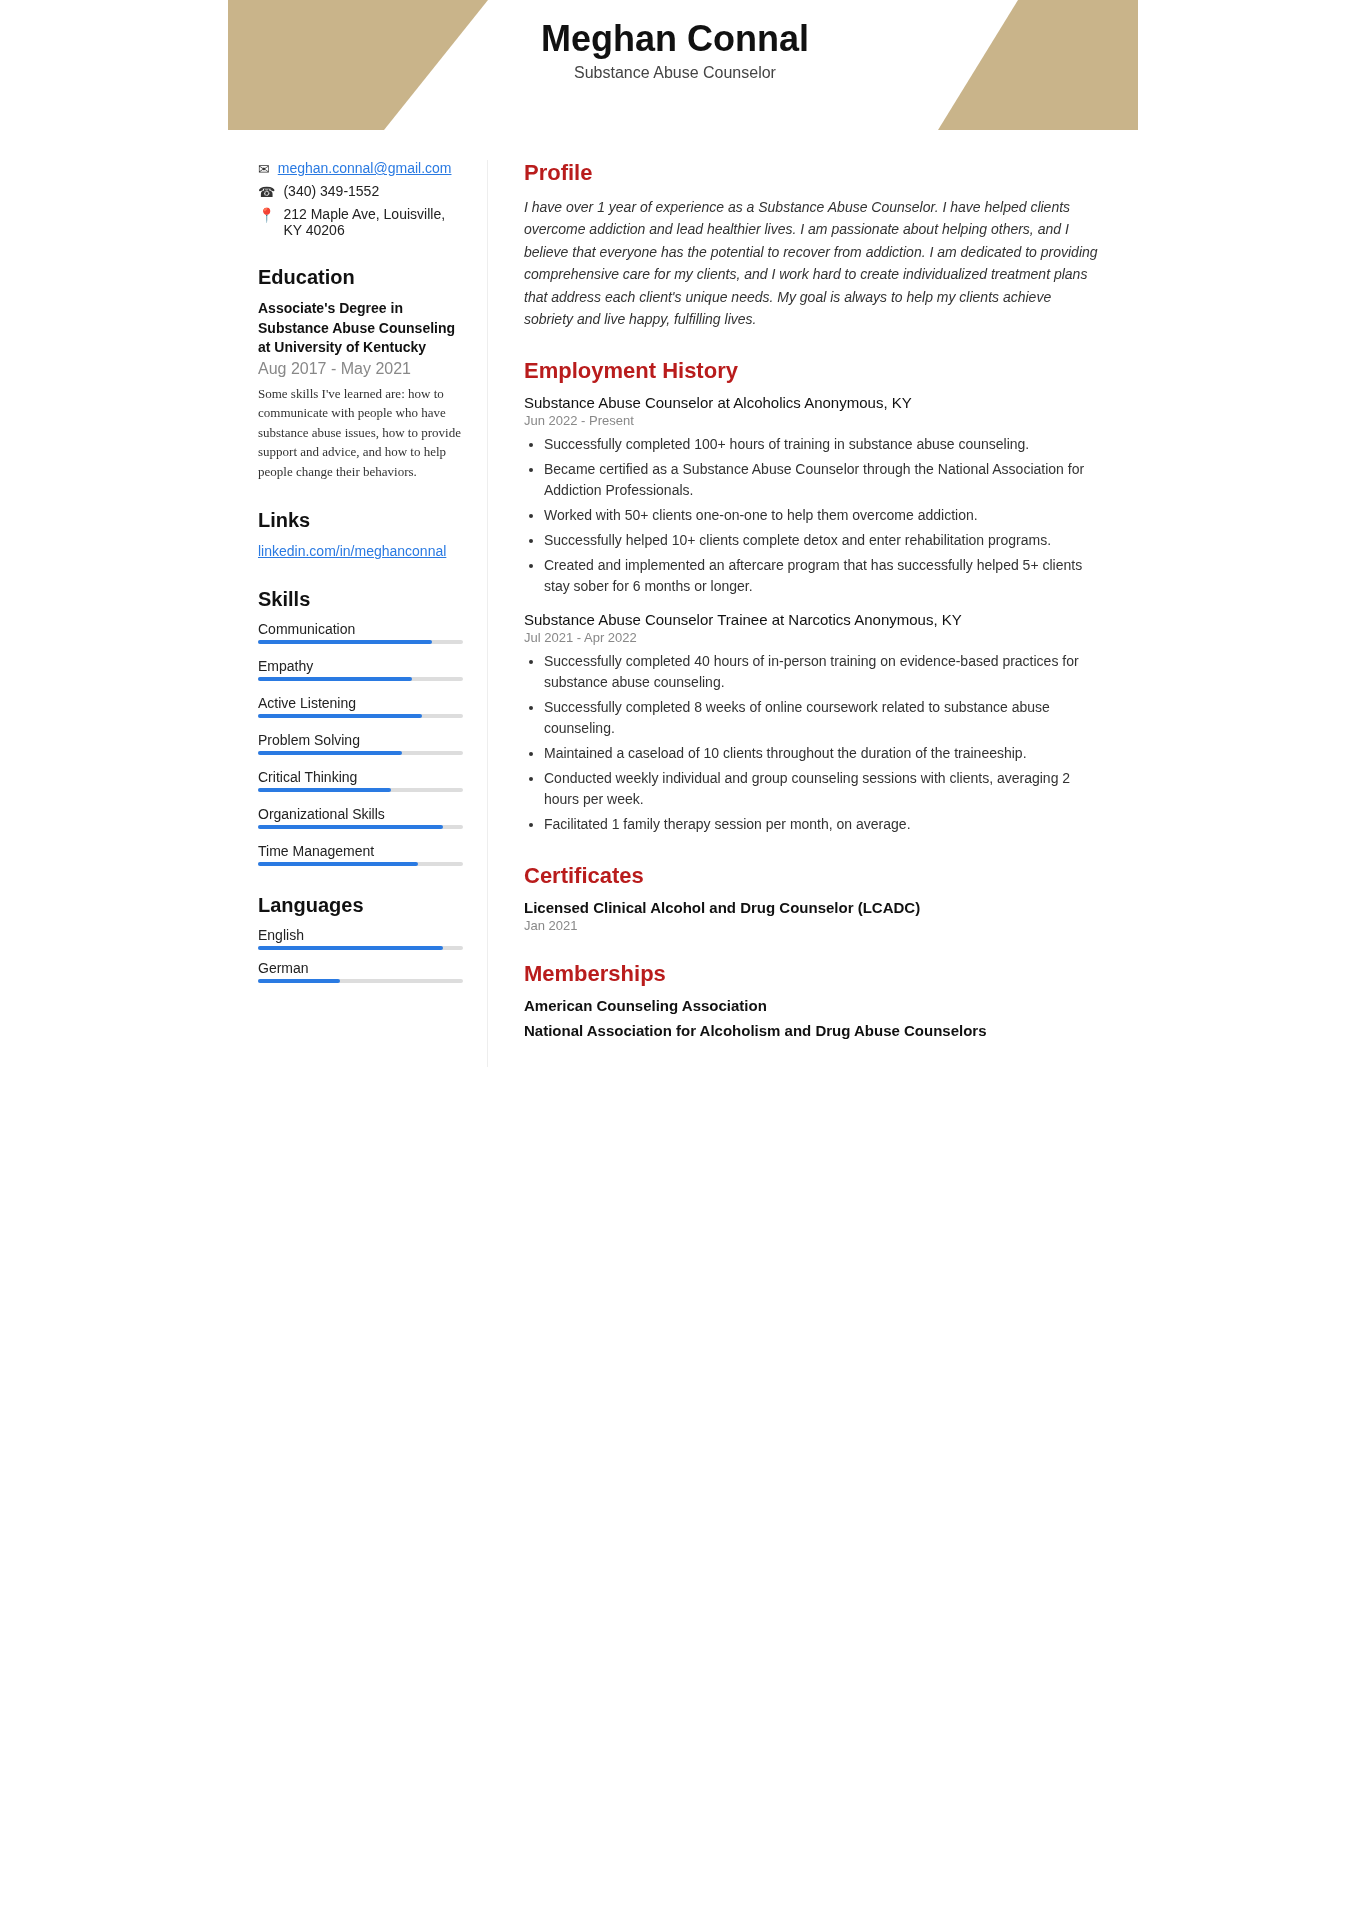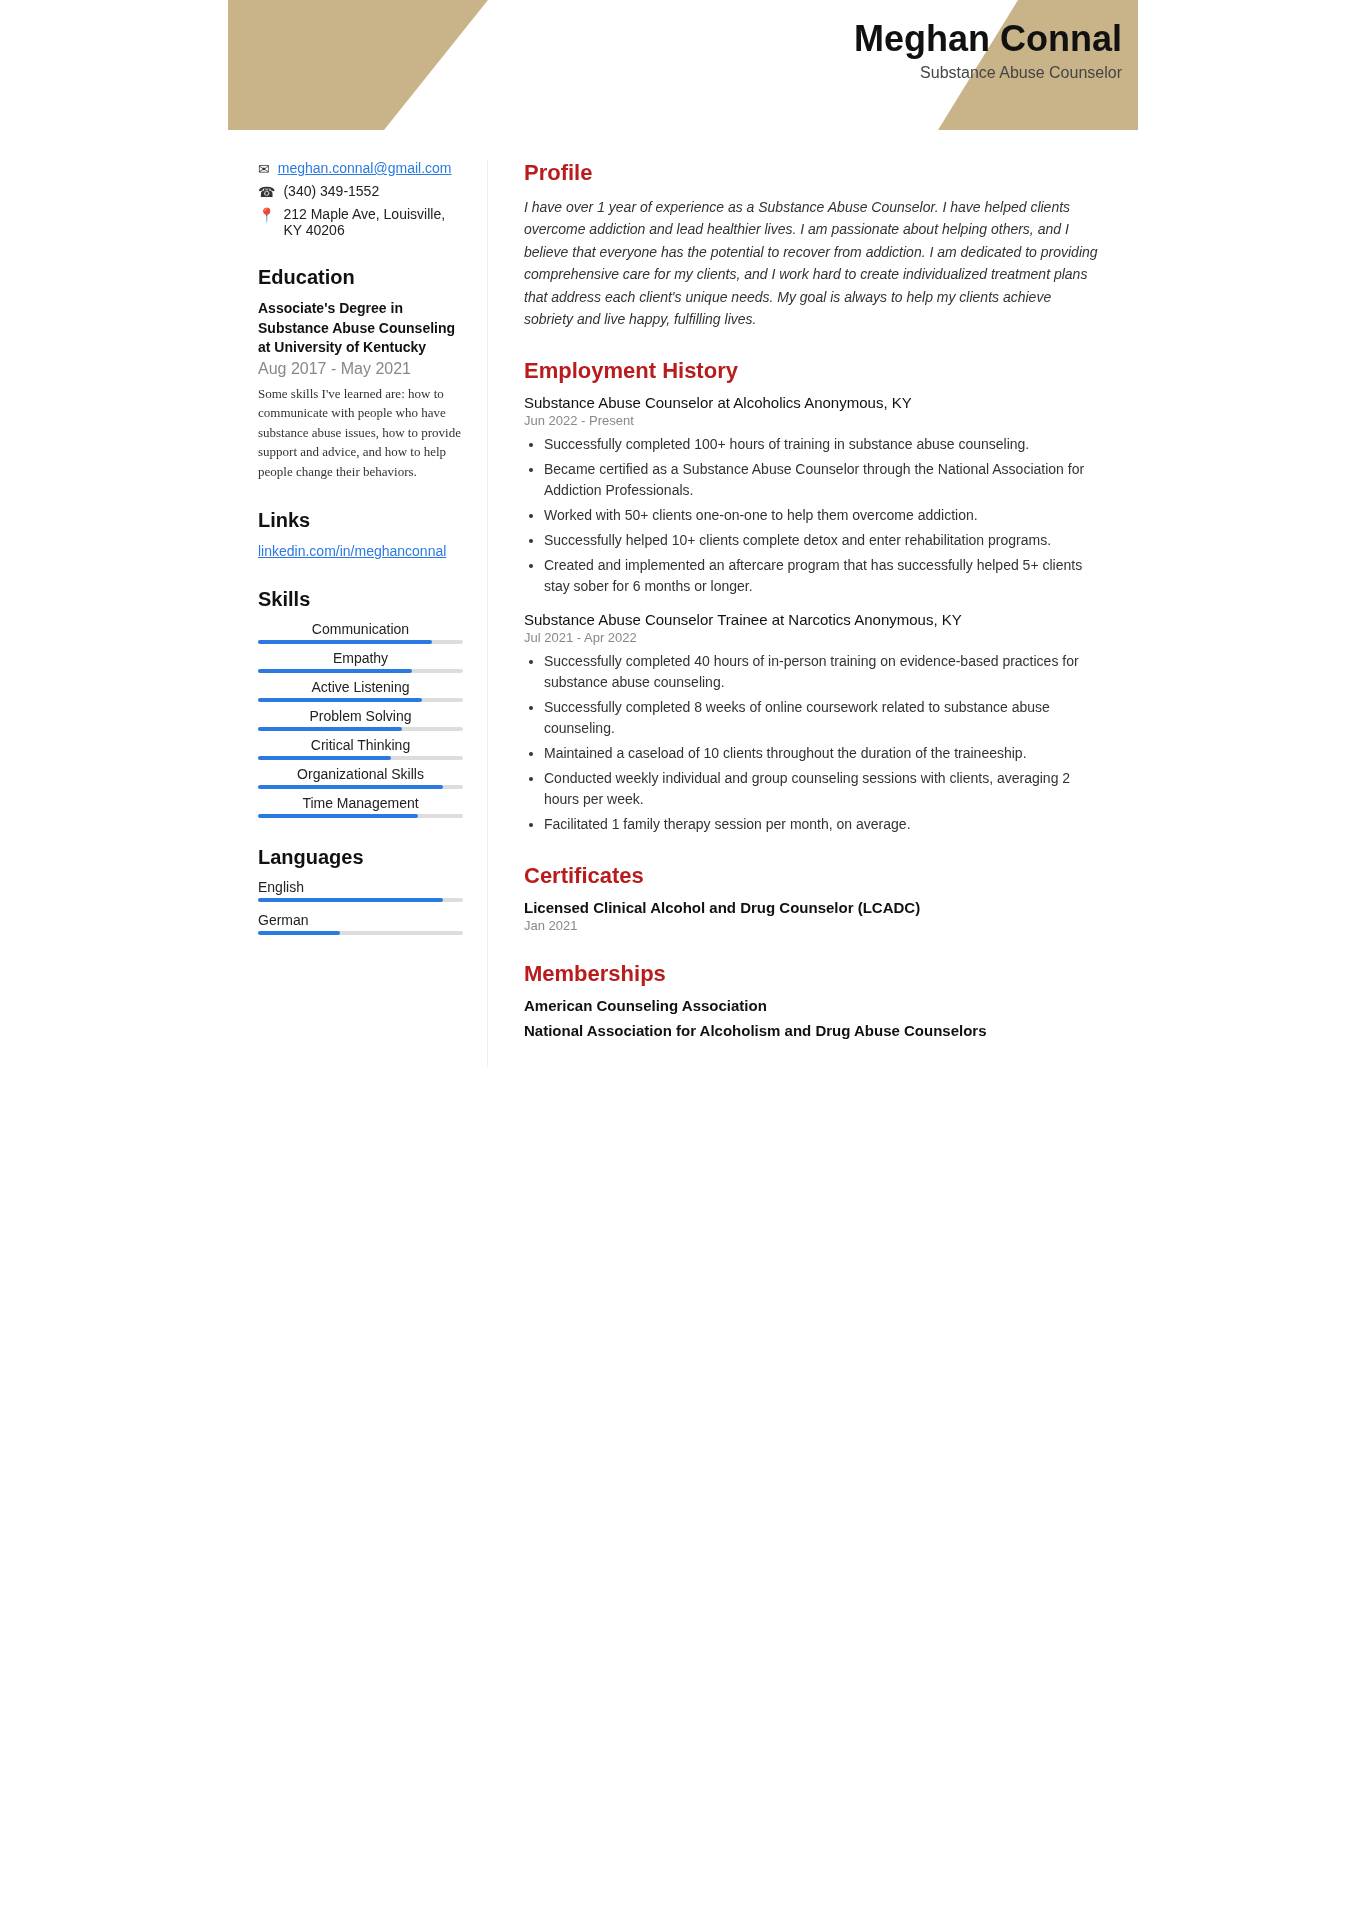"Meghan Connal" .header-text { text-align: right -> center }
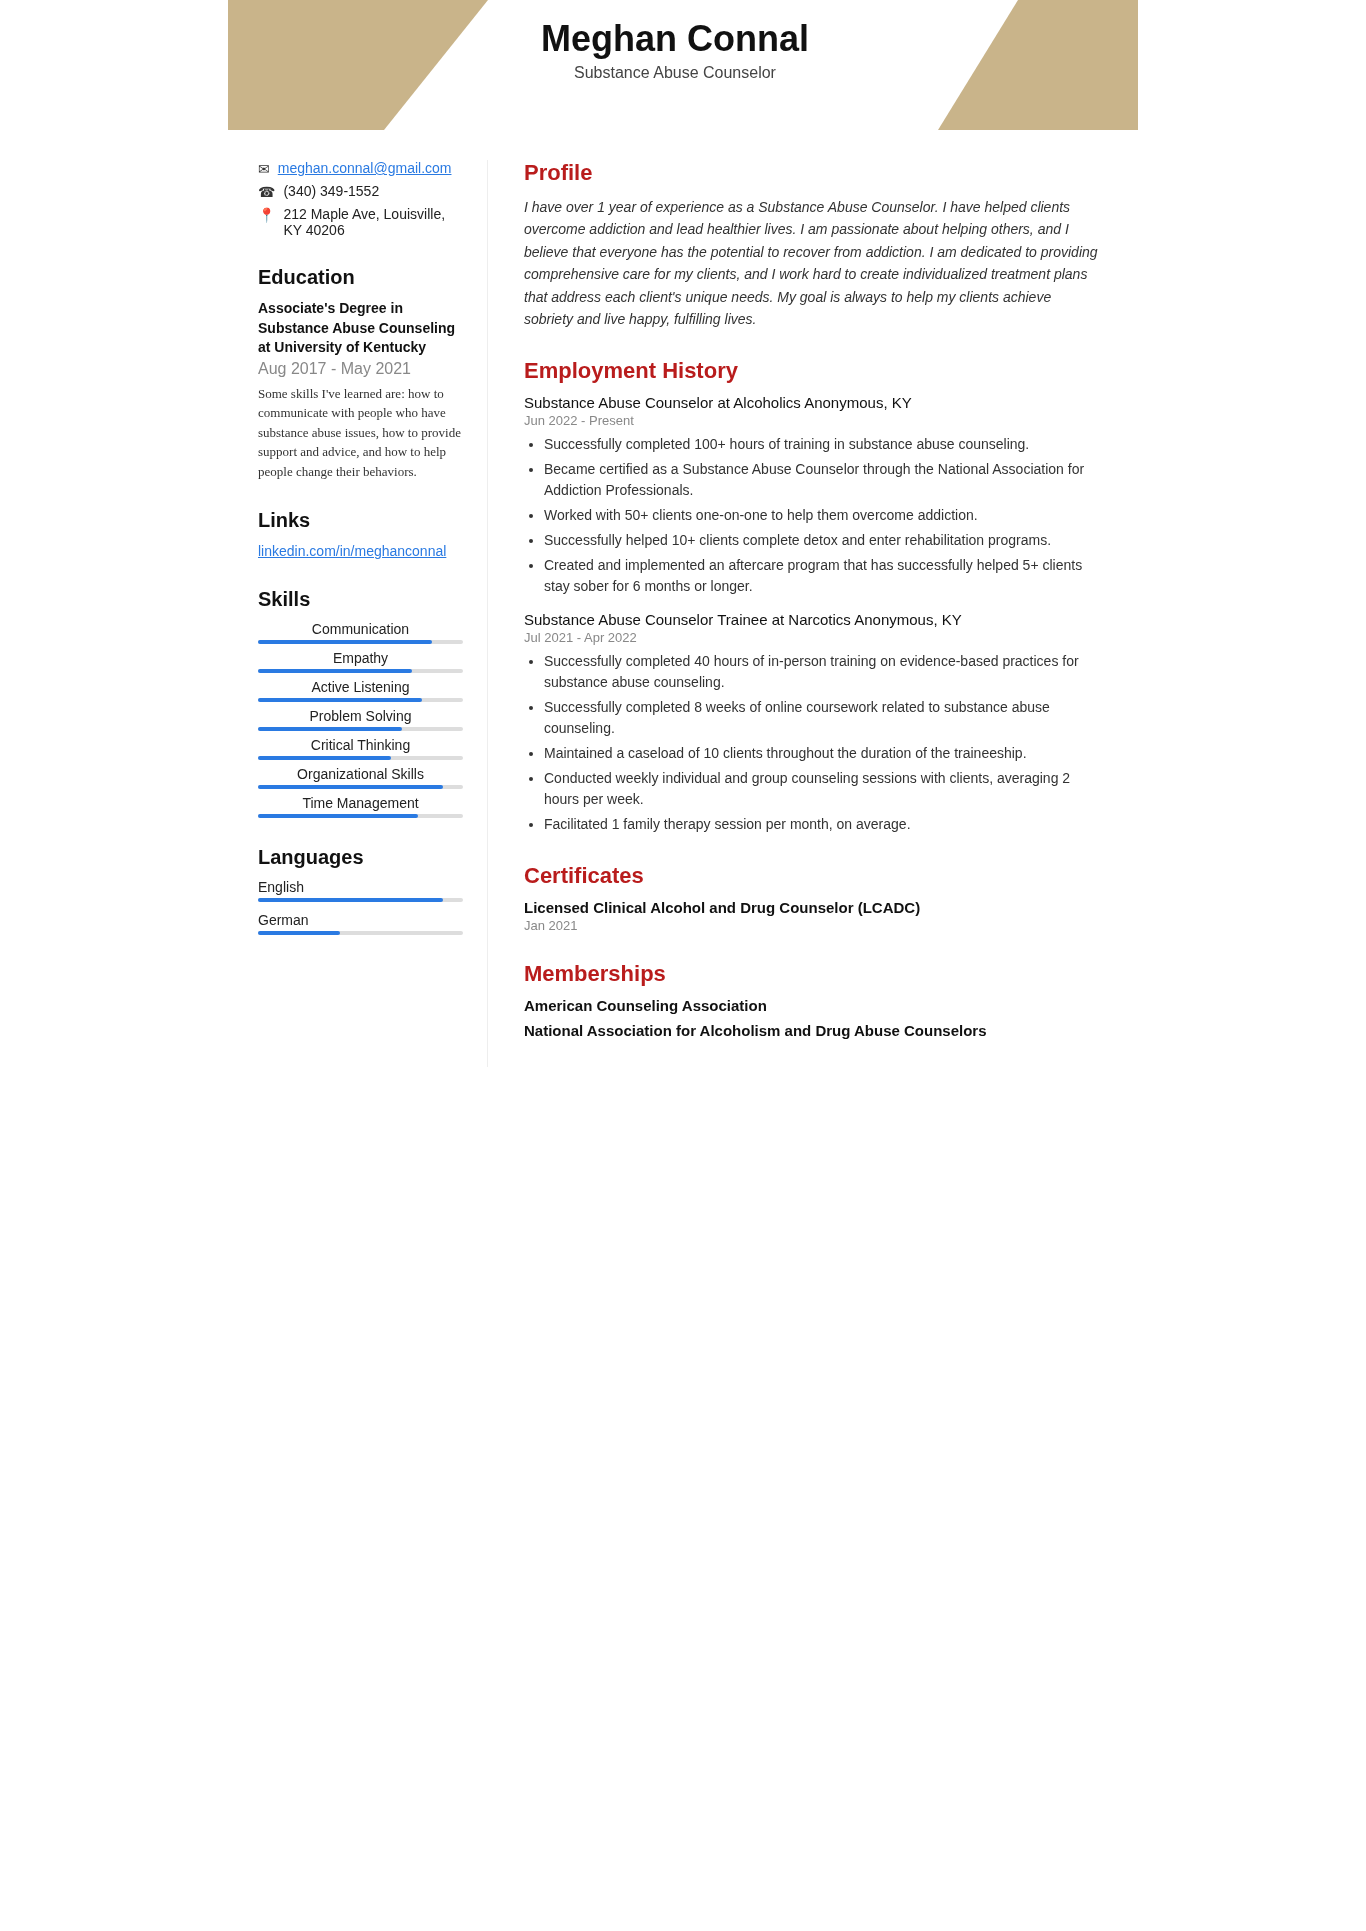"Communication" .skill-item { margin-bottom: 6px -> 14px; text-align: center -> none }
